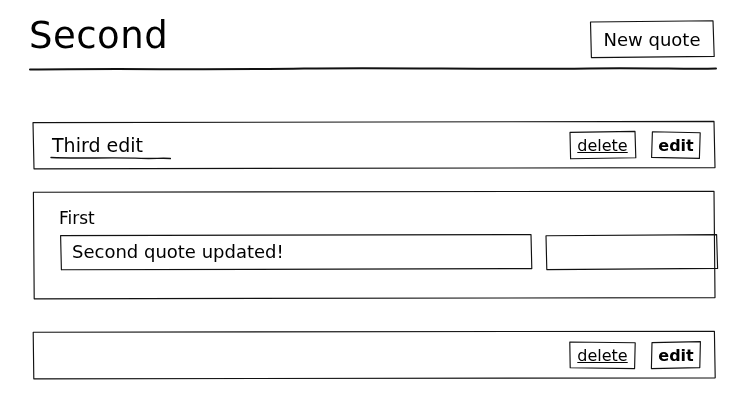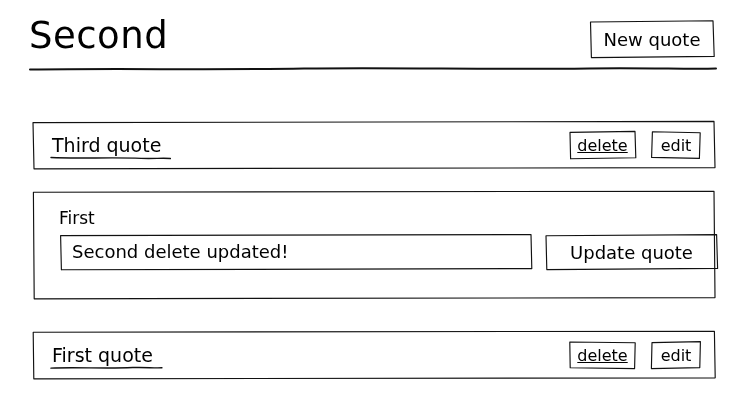"Third quote" span { text: quote -> edit }
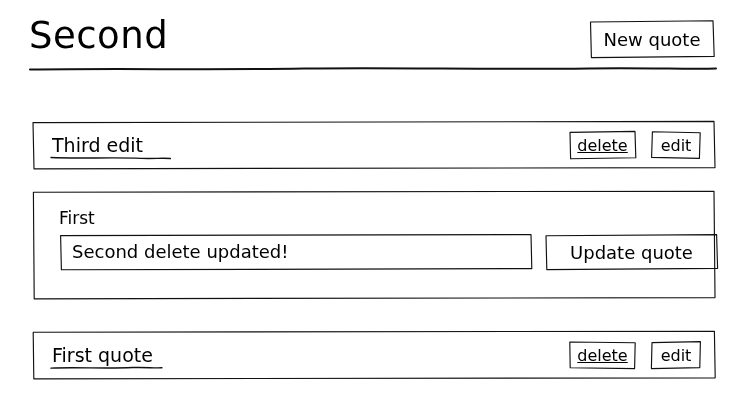"edit" .btn-edit { font-weight: none -> bold }
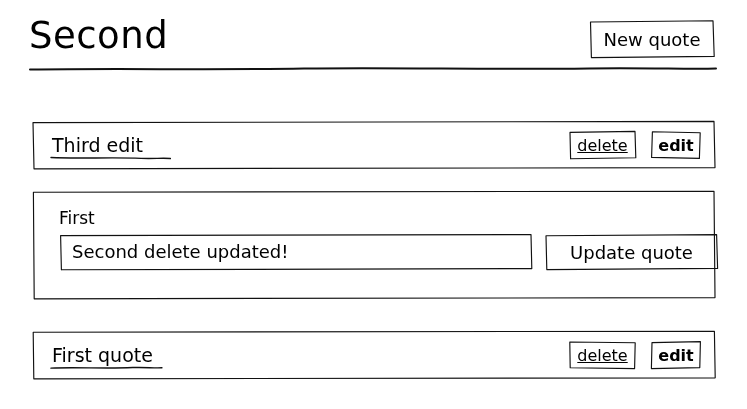"Second delete updated!" span.input-value { text: delete -> quote }
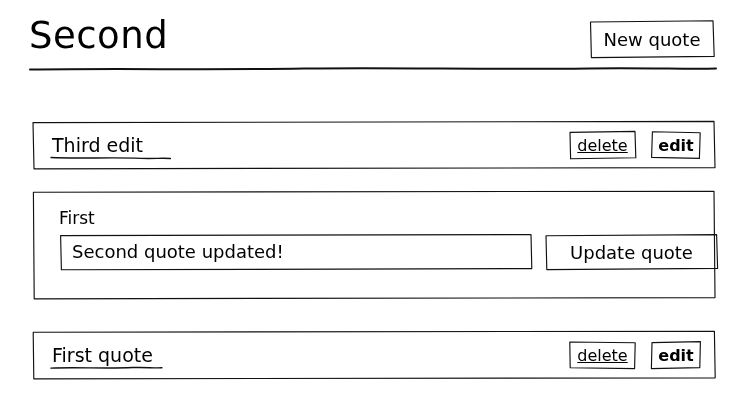"Update quote" span.btn-label { html: <span>Update quote</span> -> none }
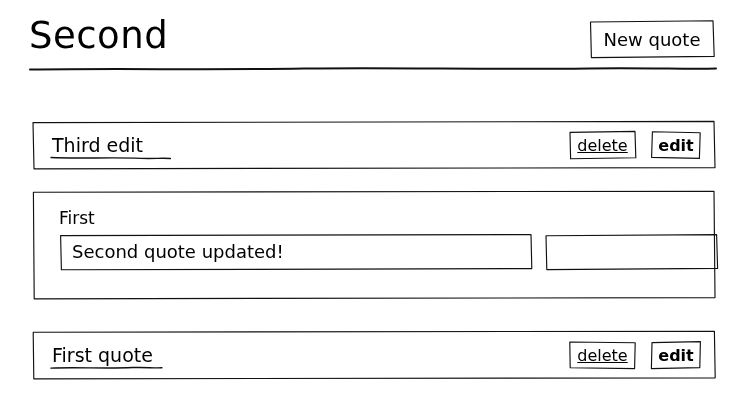"First quote" div.quote-link { html: <div> <span>First quote</span> <span> <svg> <path></path> </svg> </span> </div> -> none }
